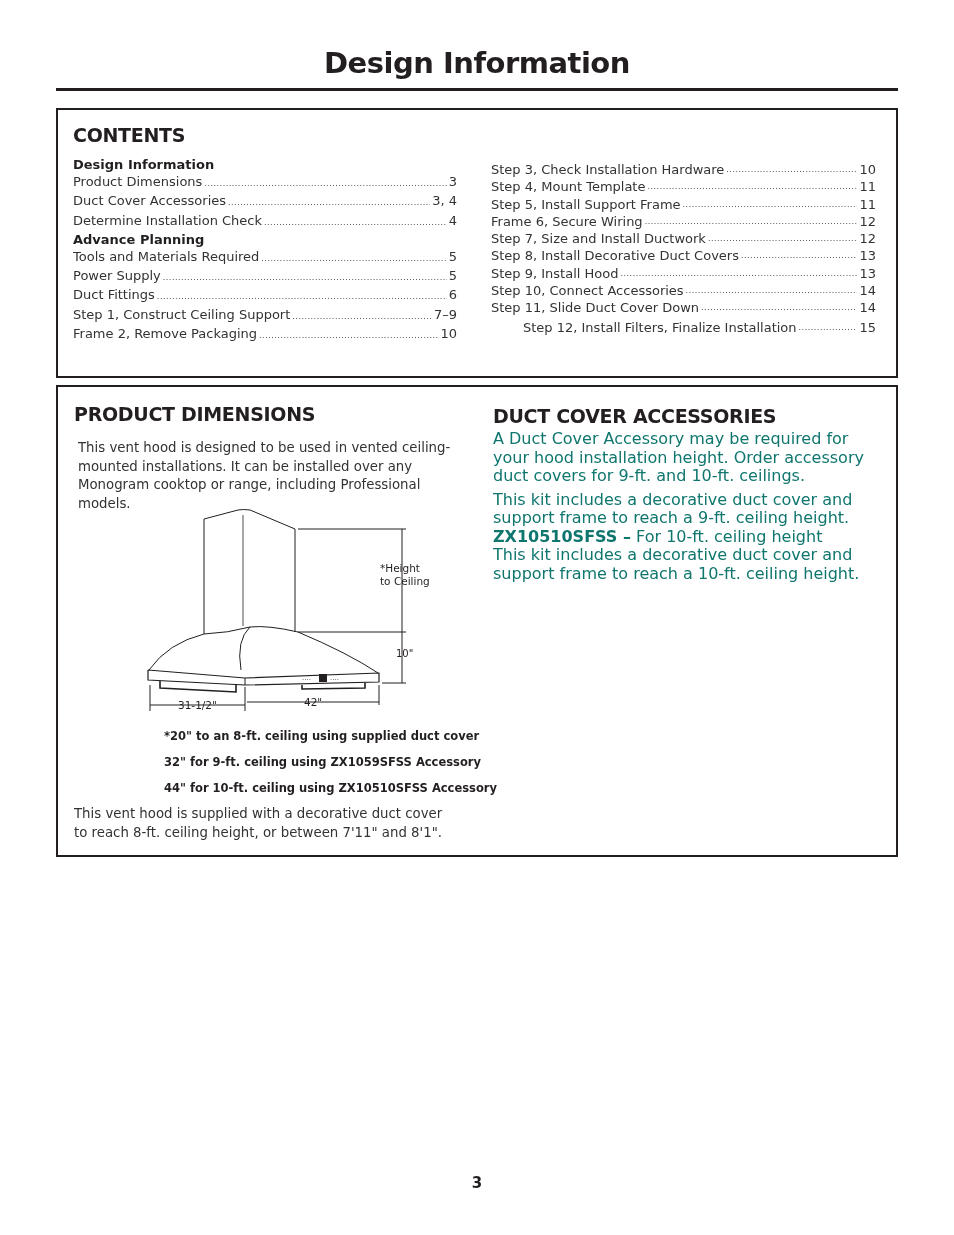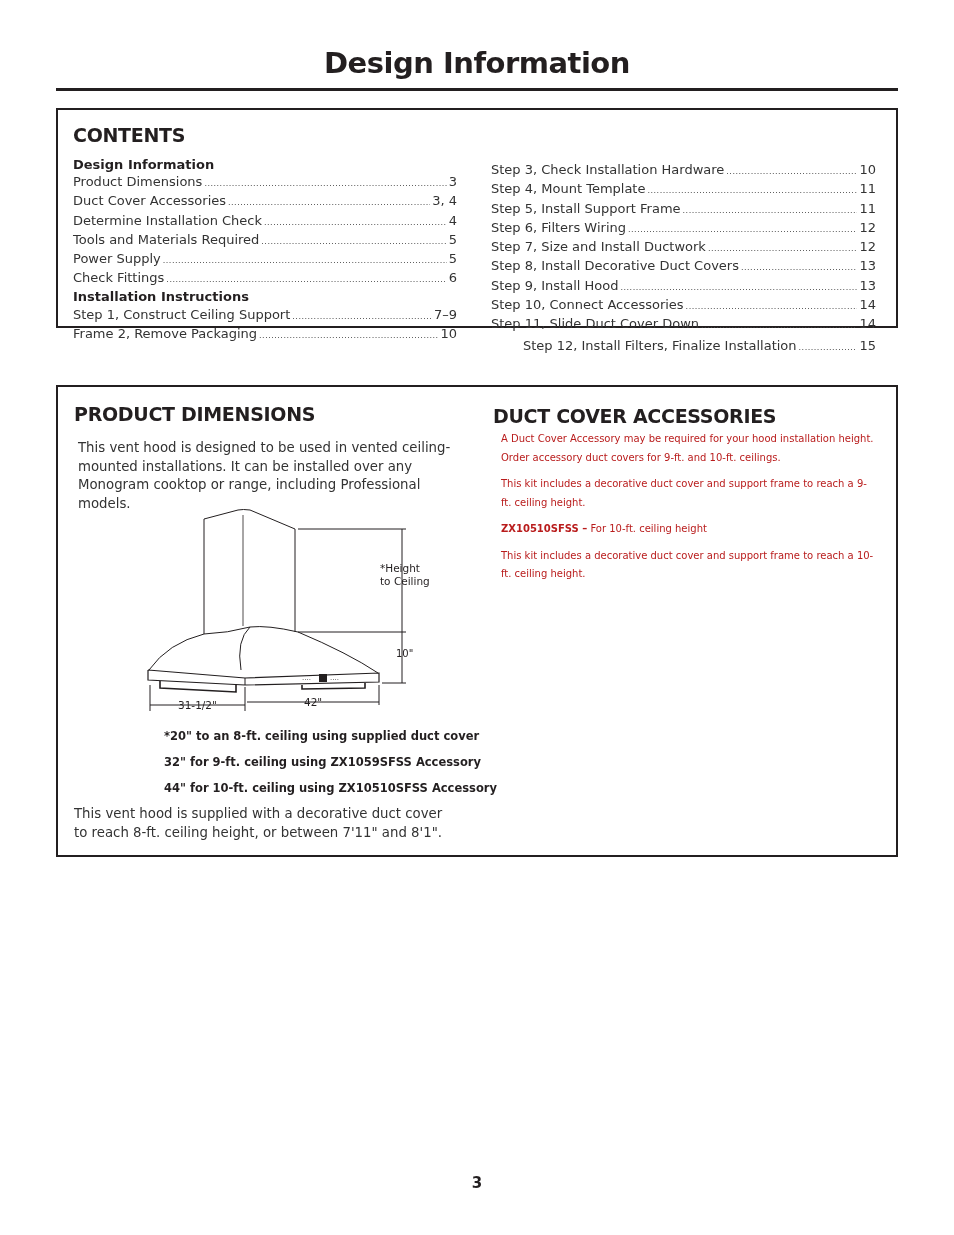"CONTENTS" #contents-box { height: 220px -> 270px }
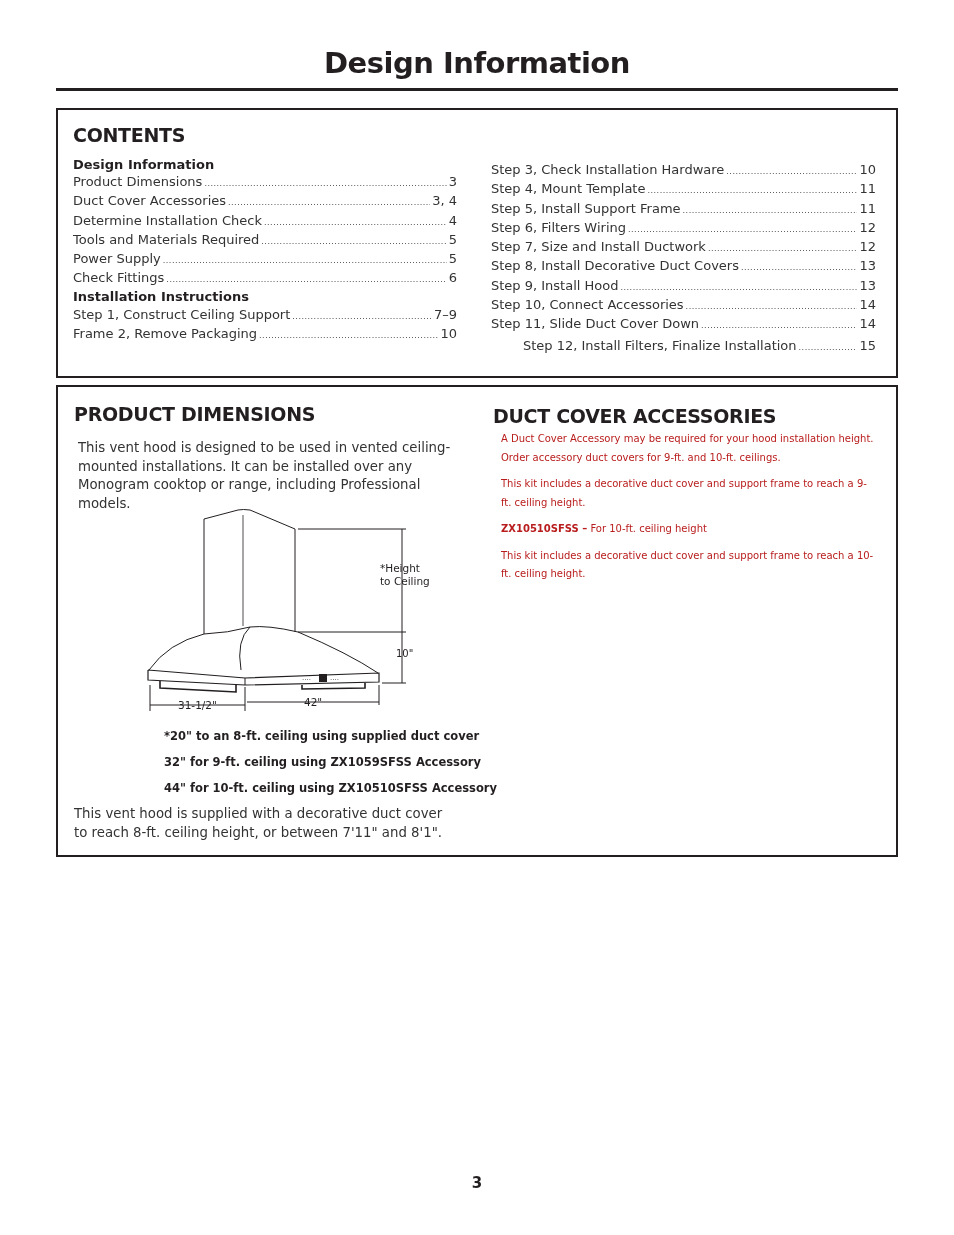"Step 3, Check Installation Hardware" .toc-col.right .toc-row { align-items: none -> flex-end }
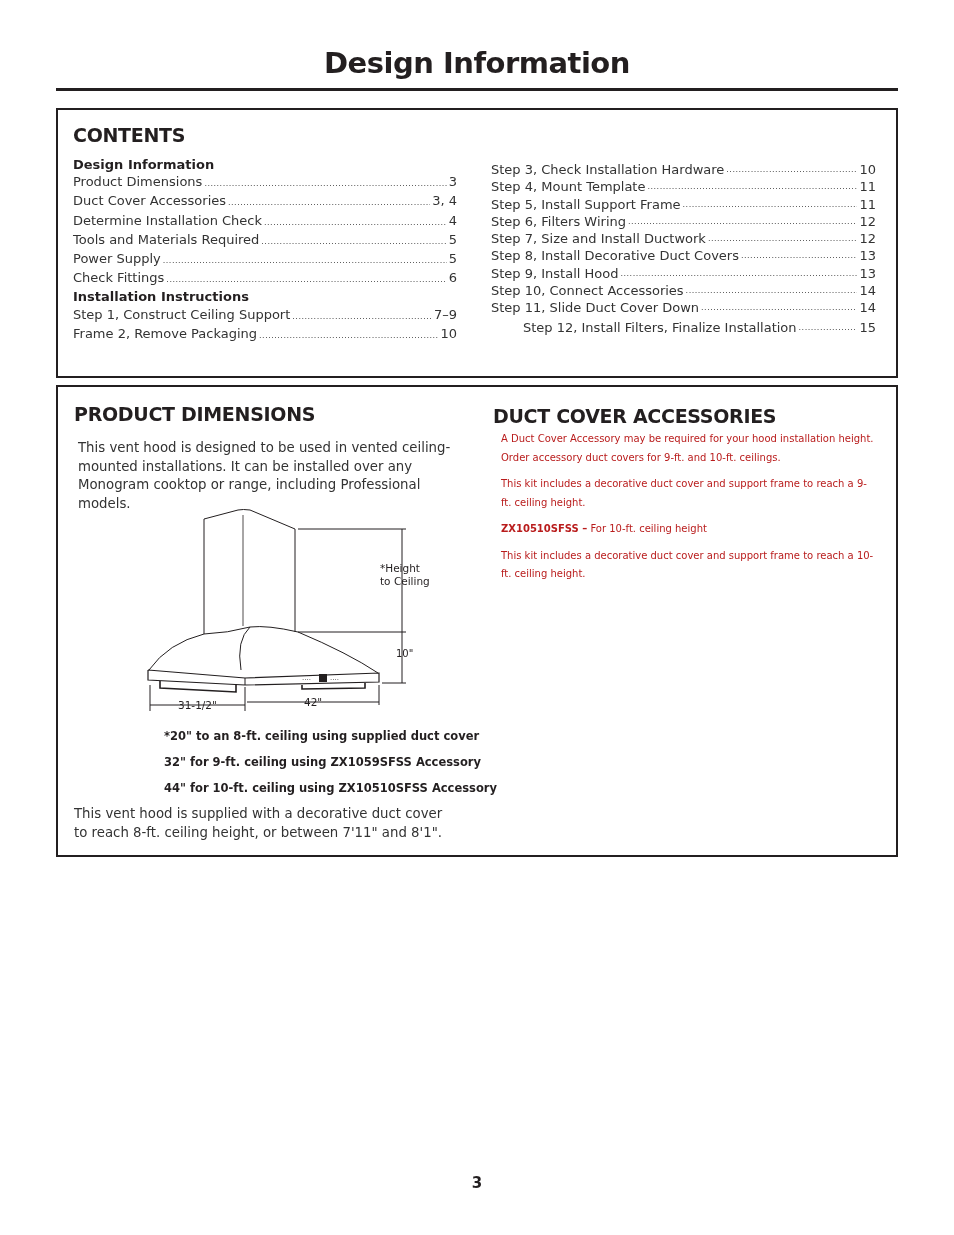"Step 6, Filters Wiring" span.lbl { text: Step 6, Filters -> Frame 6, Secure }
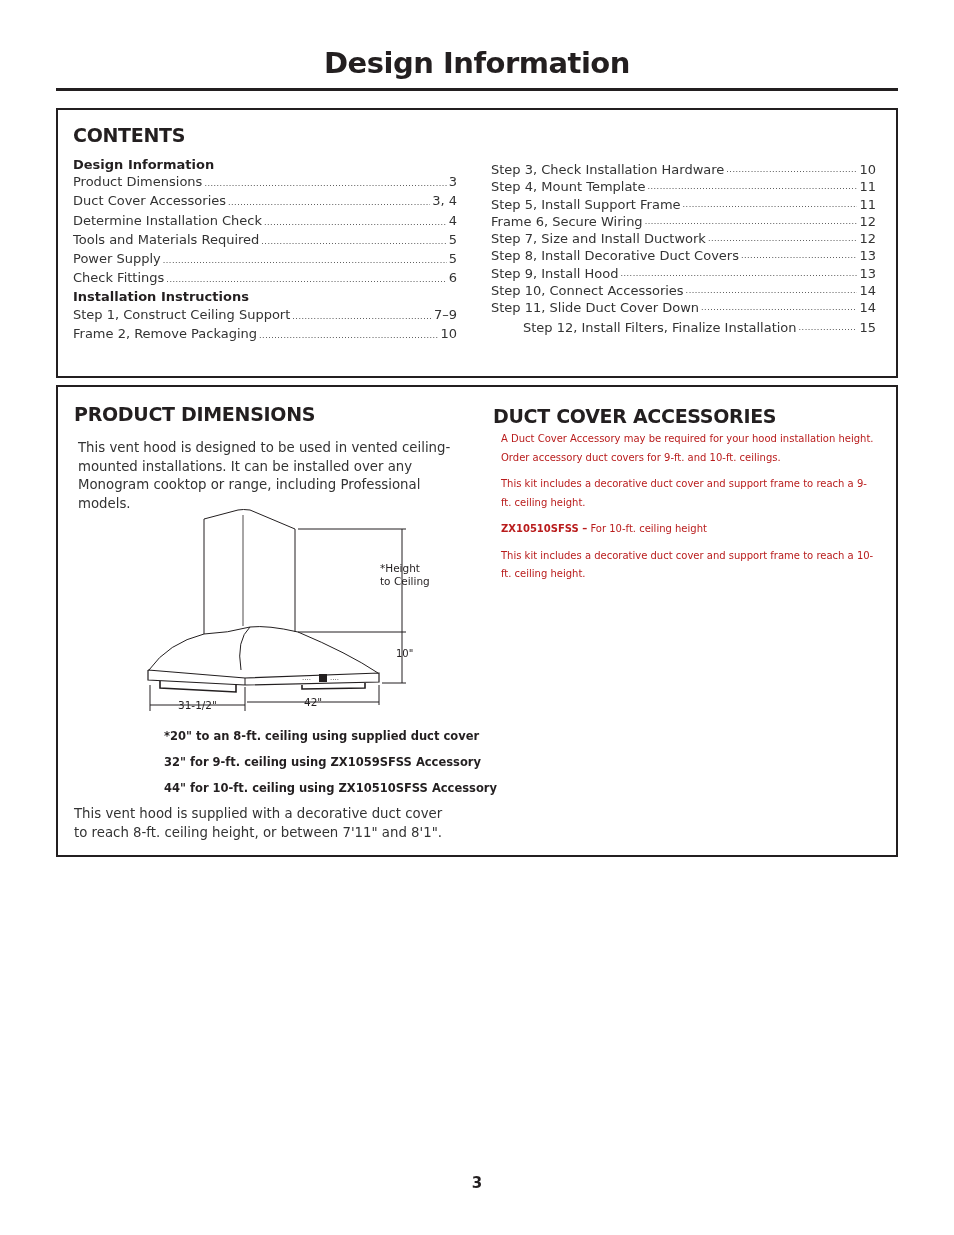"Advance Planning" div.toc-group-title { html: none -> <div>Advance Planning</div> }
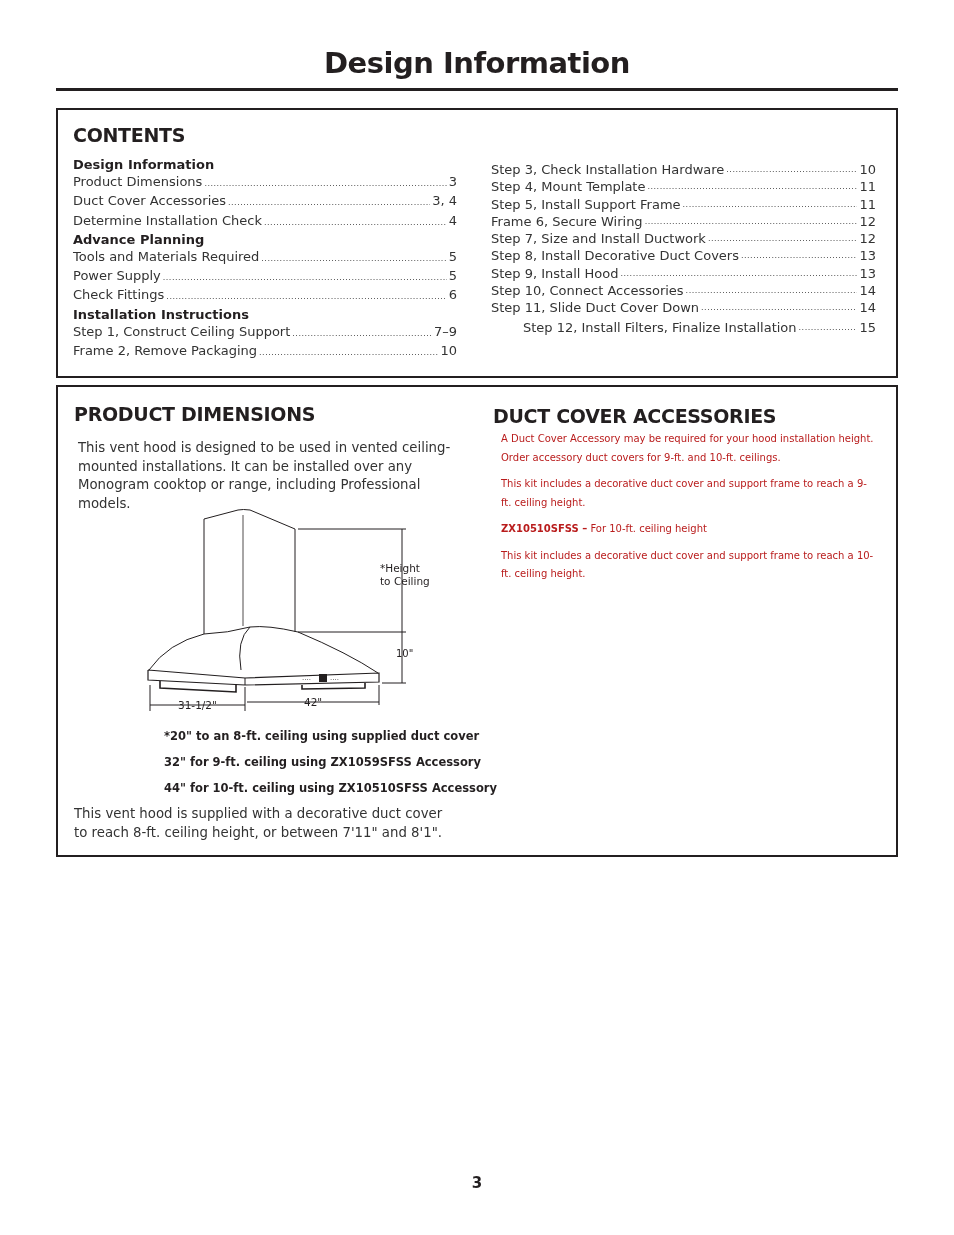"Check Fittings" span.lbl { text: Check -> Duct }
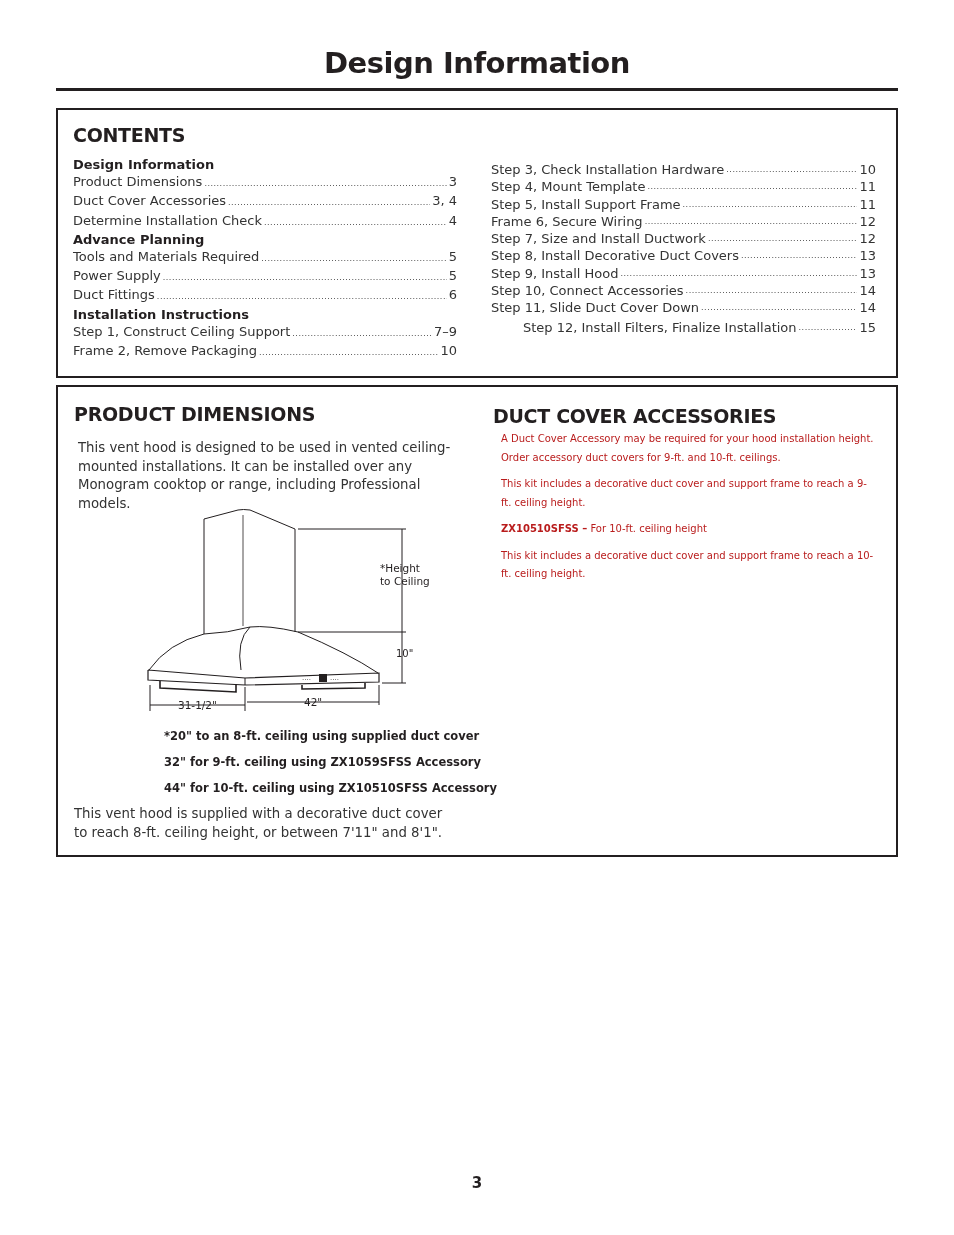"Installation Instructions" div.toc-group-title { html: <div>Installation Instructions</div> -> none }
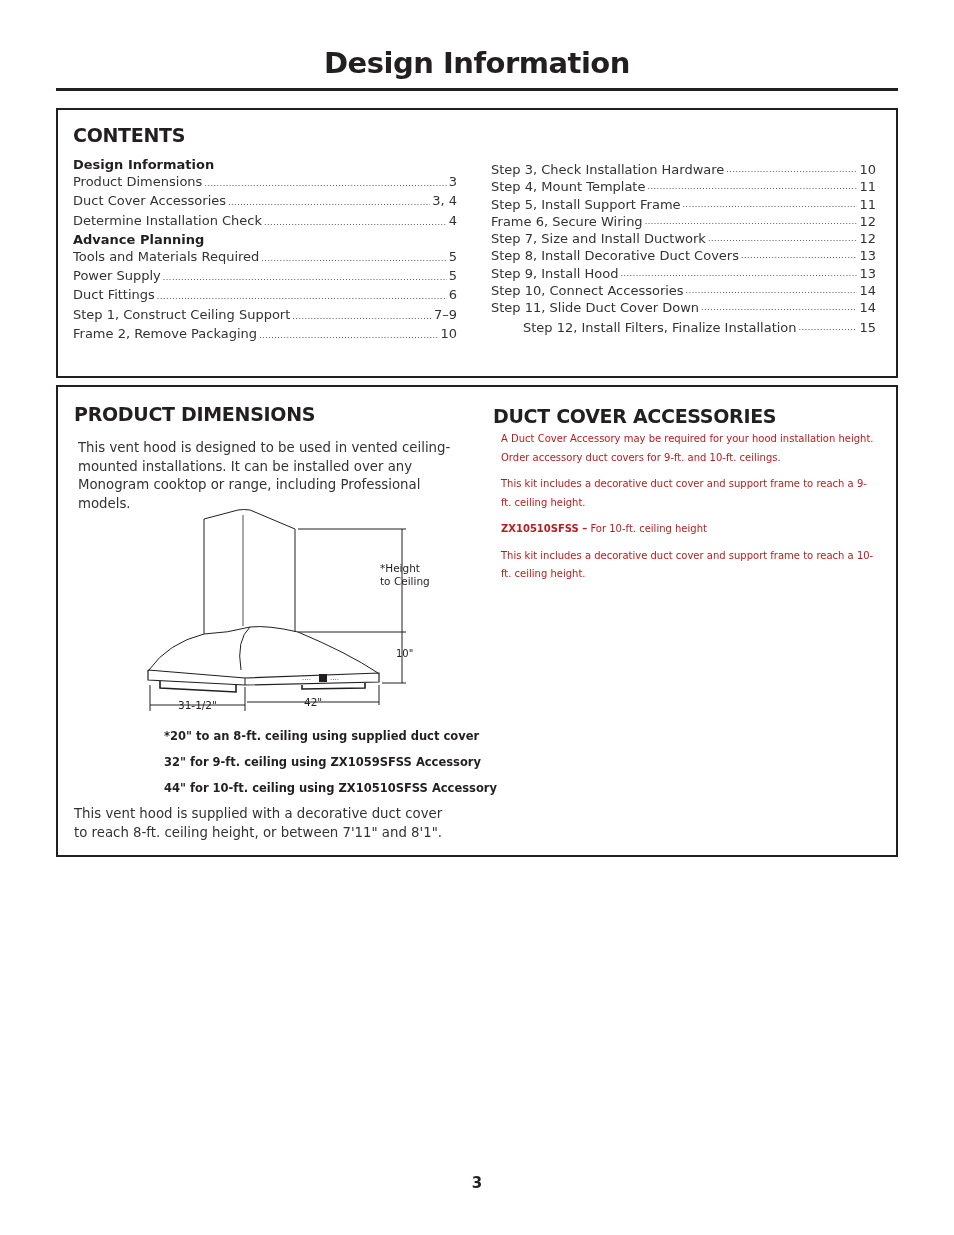"A Duct Cover Accessory may" .acc-block p { color: #b91c1c -> #0f766e; font-size: 10px -> 16px; margin: 8px -> 0 }
